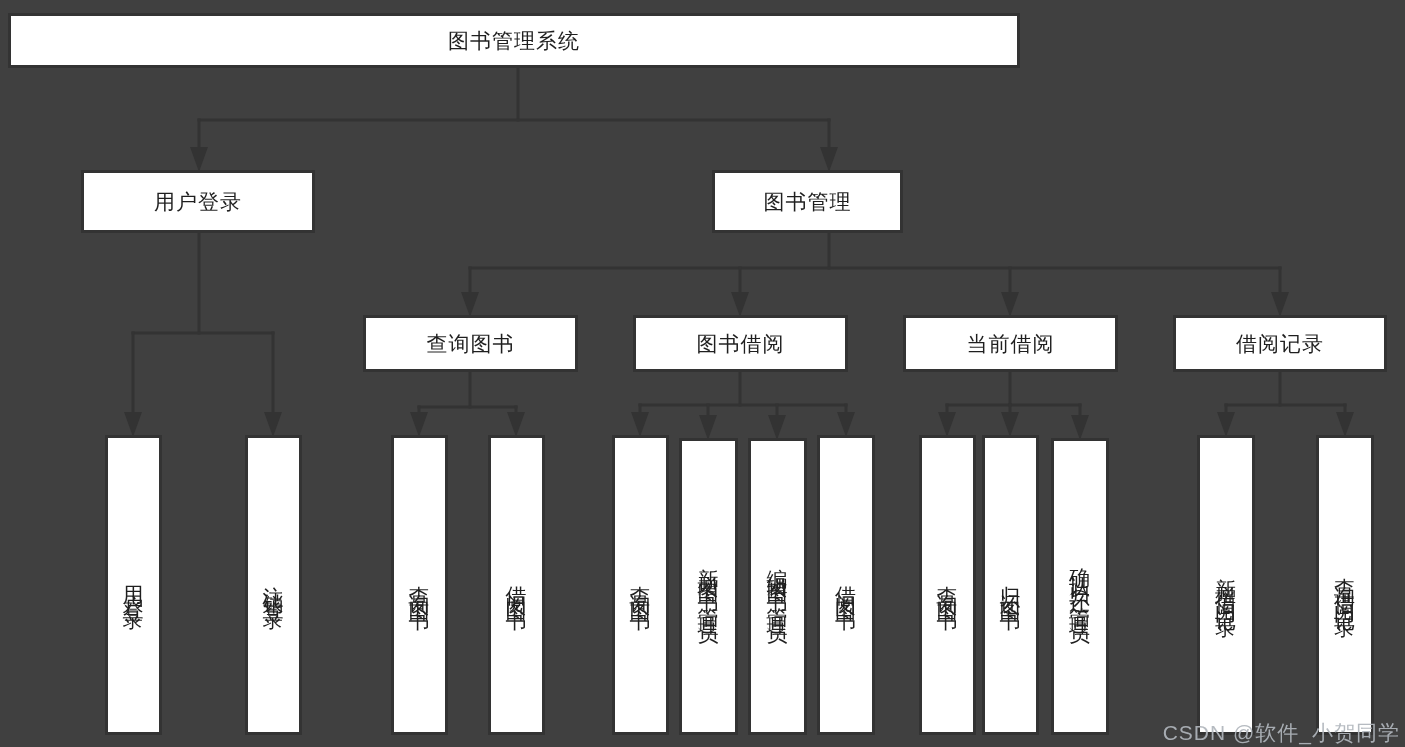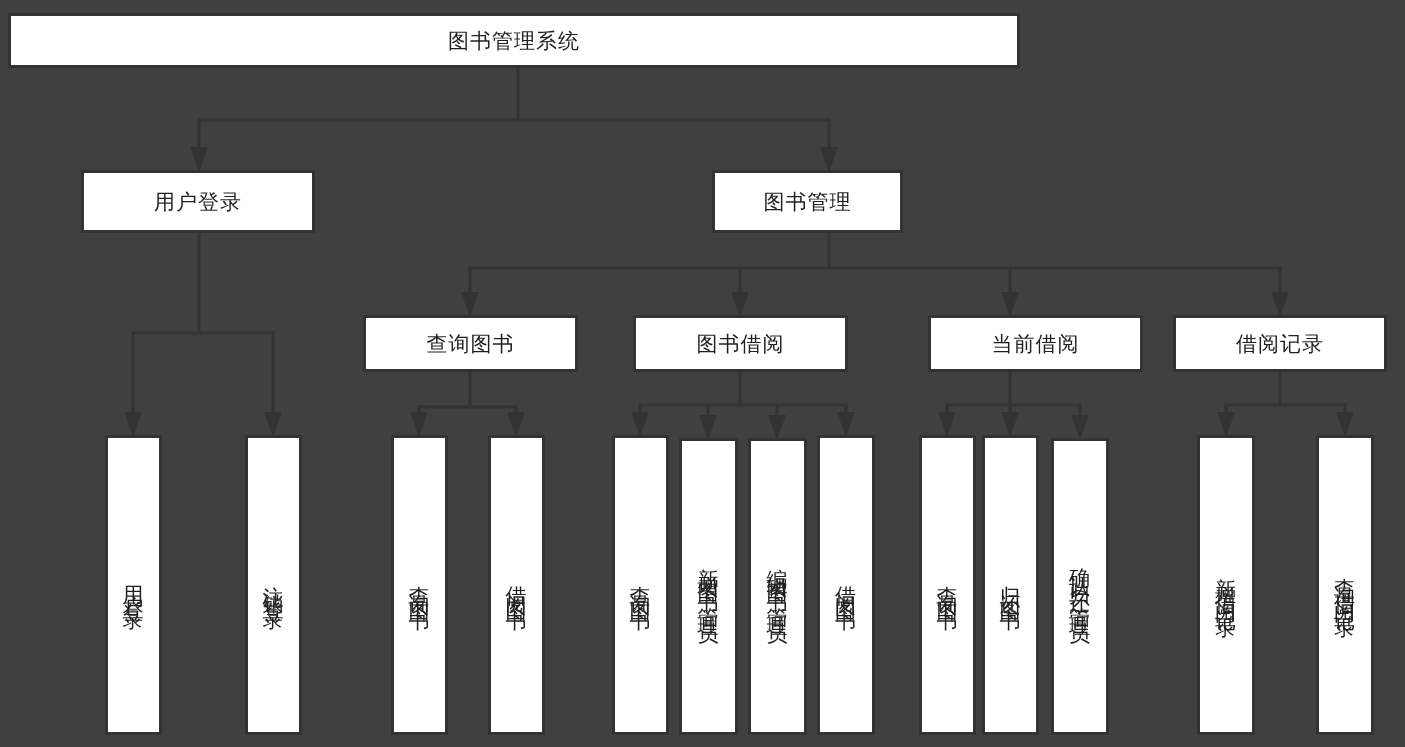"当前借阅" div.node { margin-left: 25px -> none }
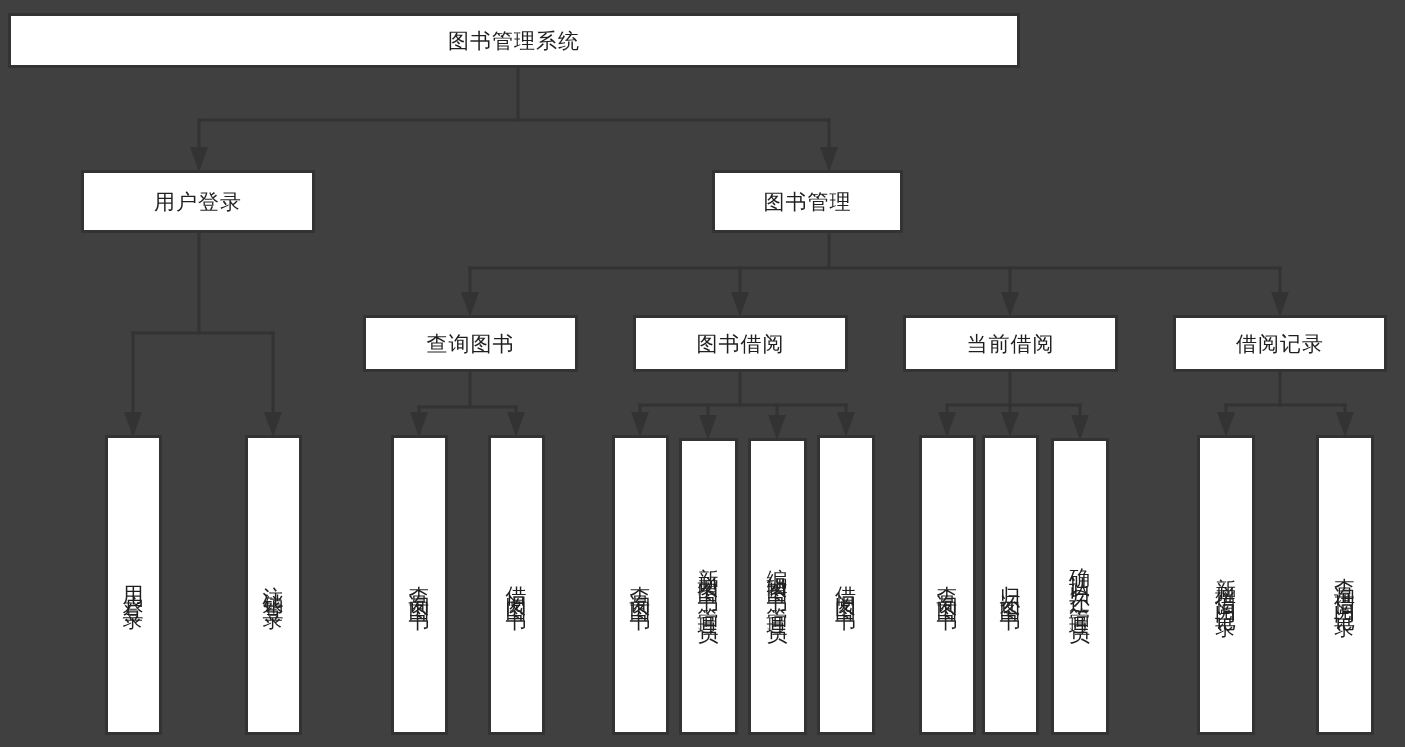"CSDN @软件_小贺同学" div { html: none -> <div>CSDN @软件_小贺同学</div> }
